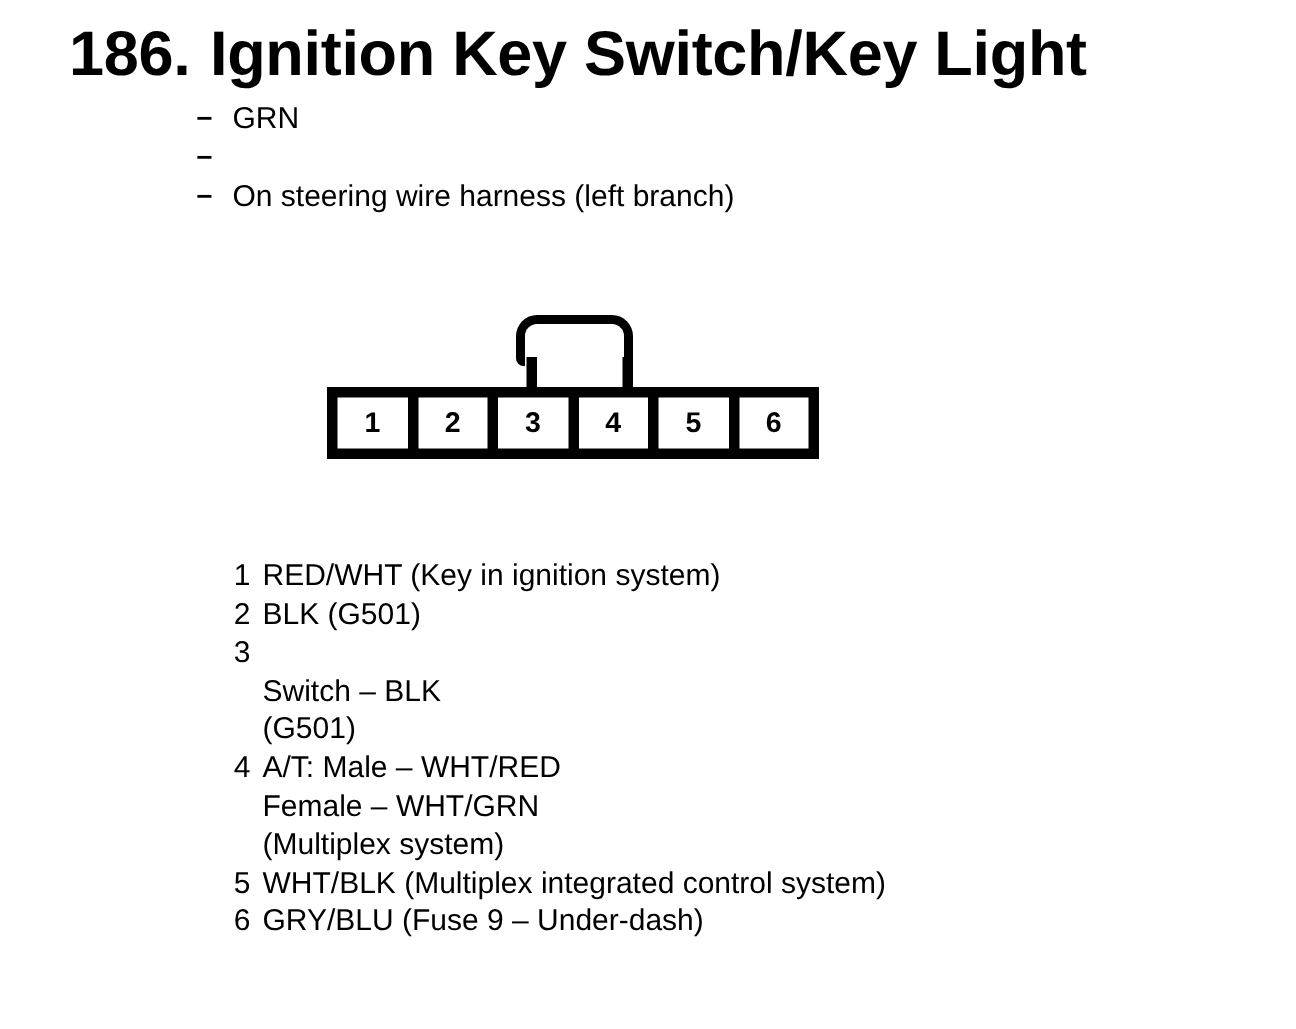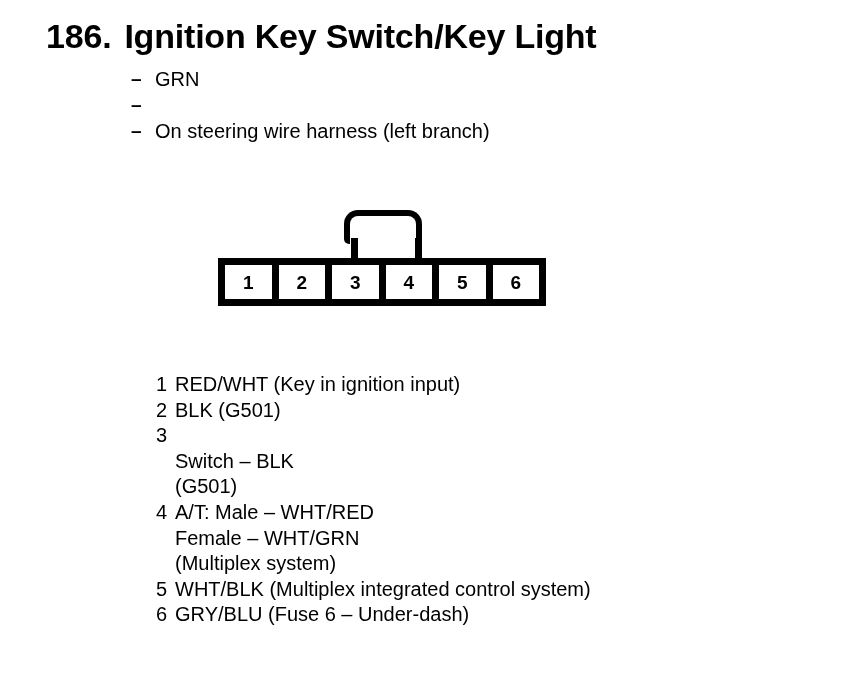"186. Ignition Key Switch/Key Light" .page-title { font-size: 34px -> 42px }
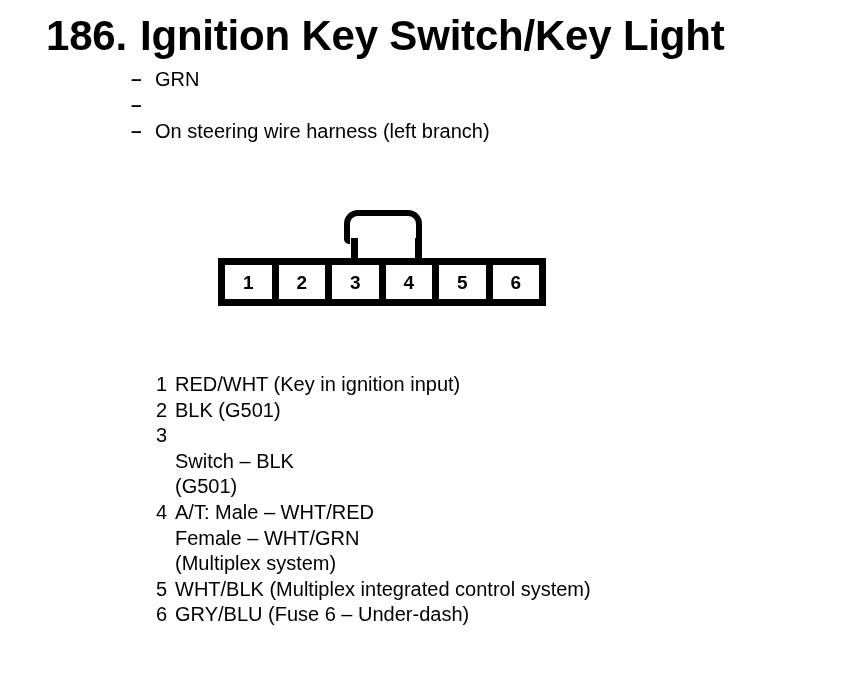"RED/WHT (Key in ignition input)" span.pin-text { text: input -> system }
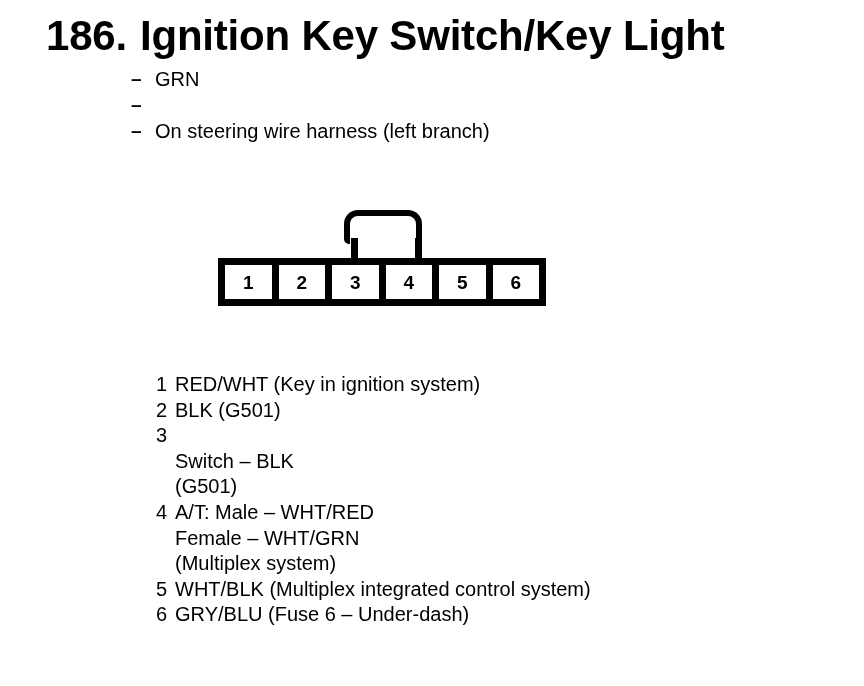"GRY/BLU (Fuse 6 – Under-dash)" span.pin-text { text: 6 -> 9 }
